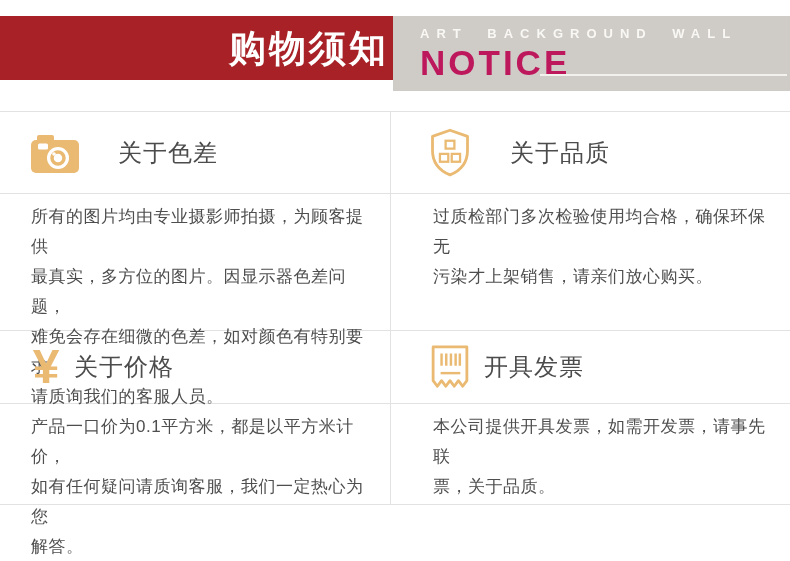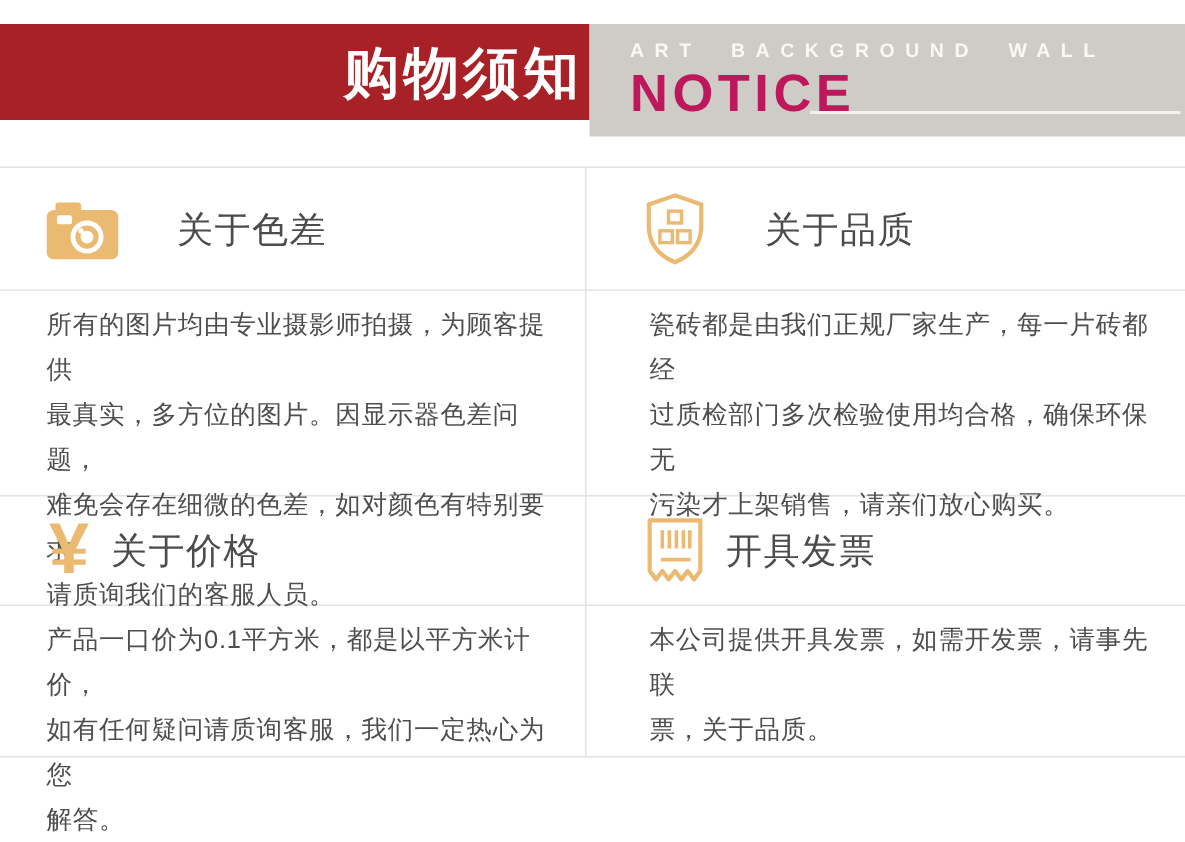"瓷砖都是由我们正规厂家生产，每一片砖都经" div.body-line { html: <div>瓷砖都是由我们正规厂家生产，每一片砖都经</div> -> none }
